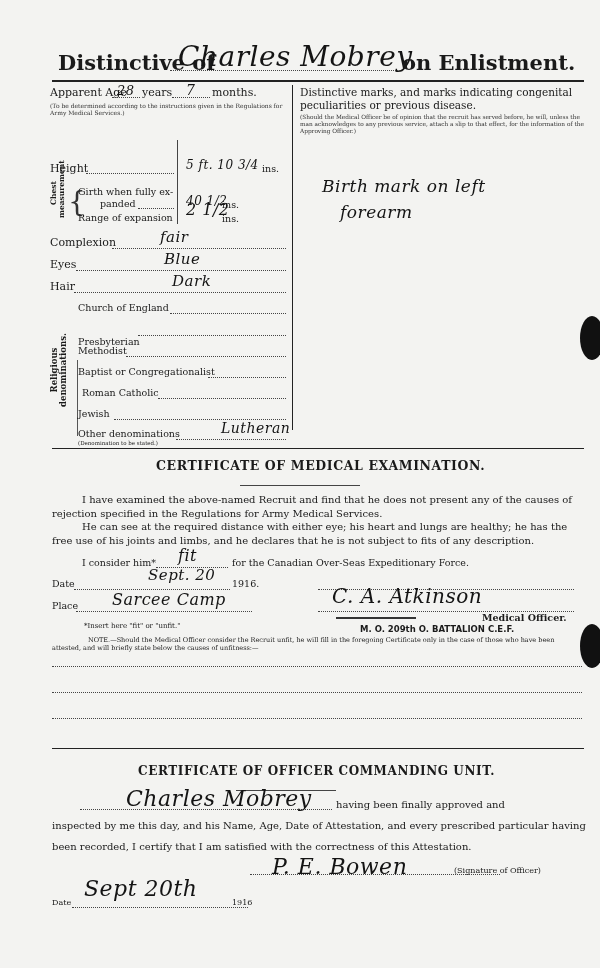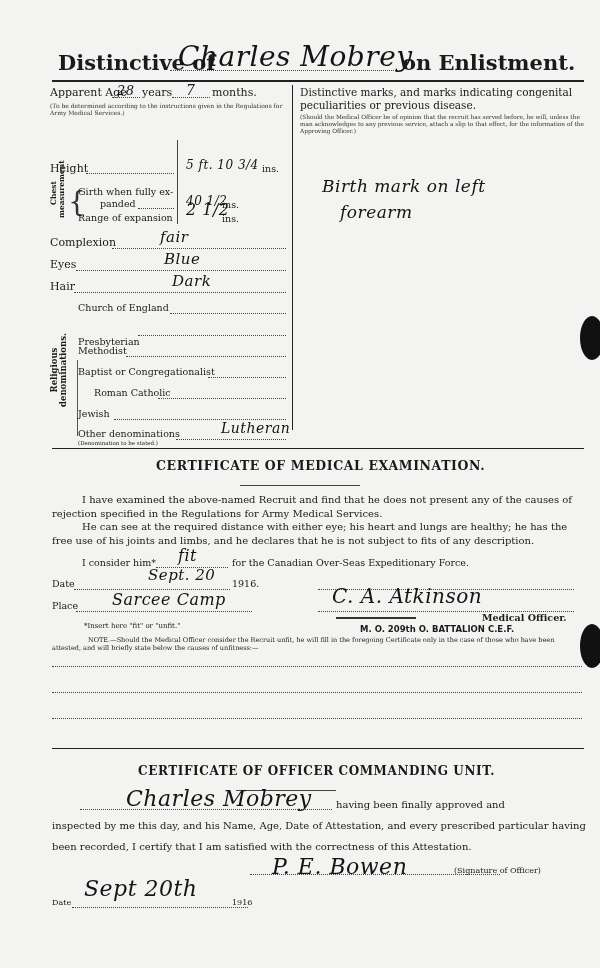"Roman Catholic" div.abs { left: 94px -> 82px }
